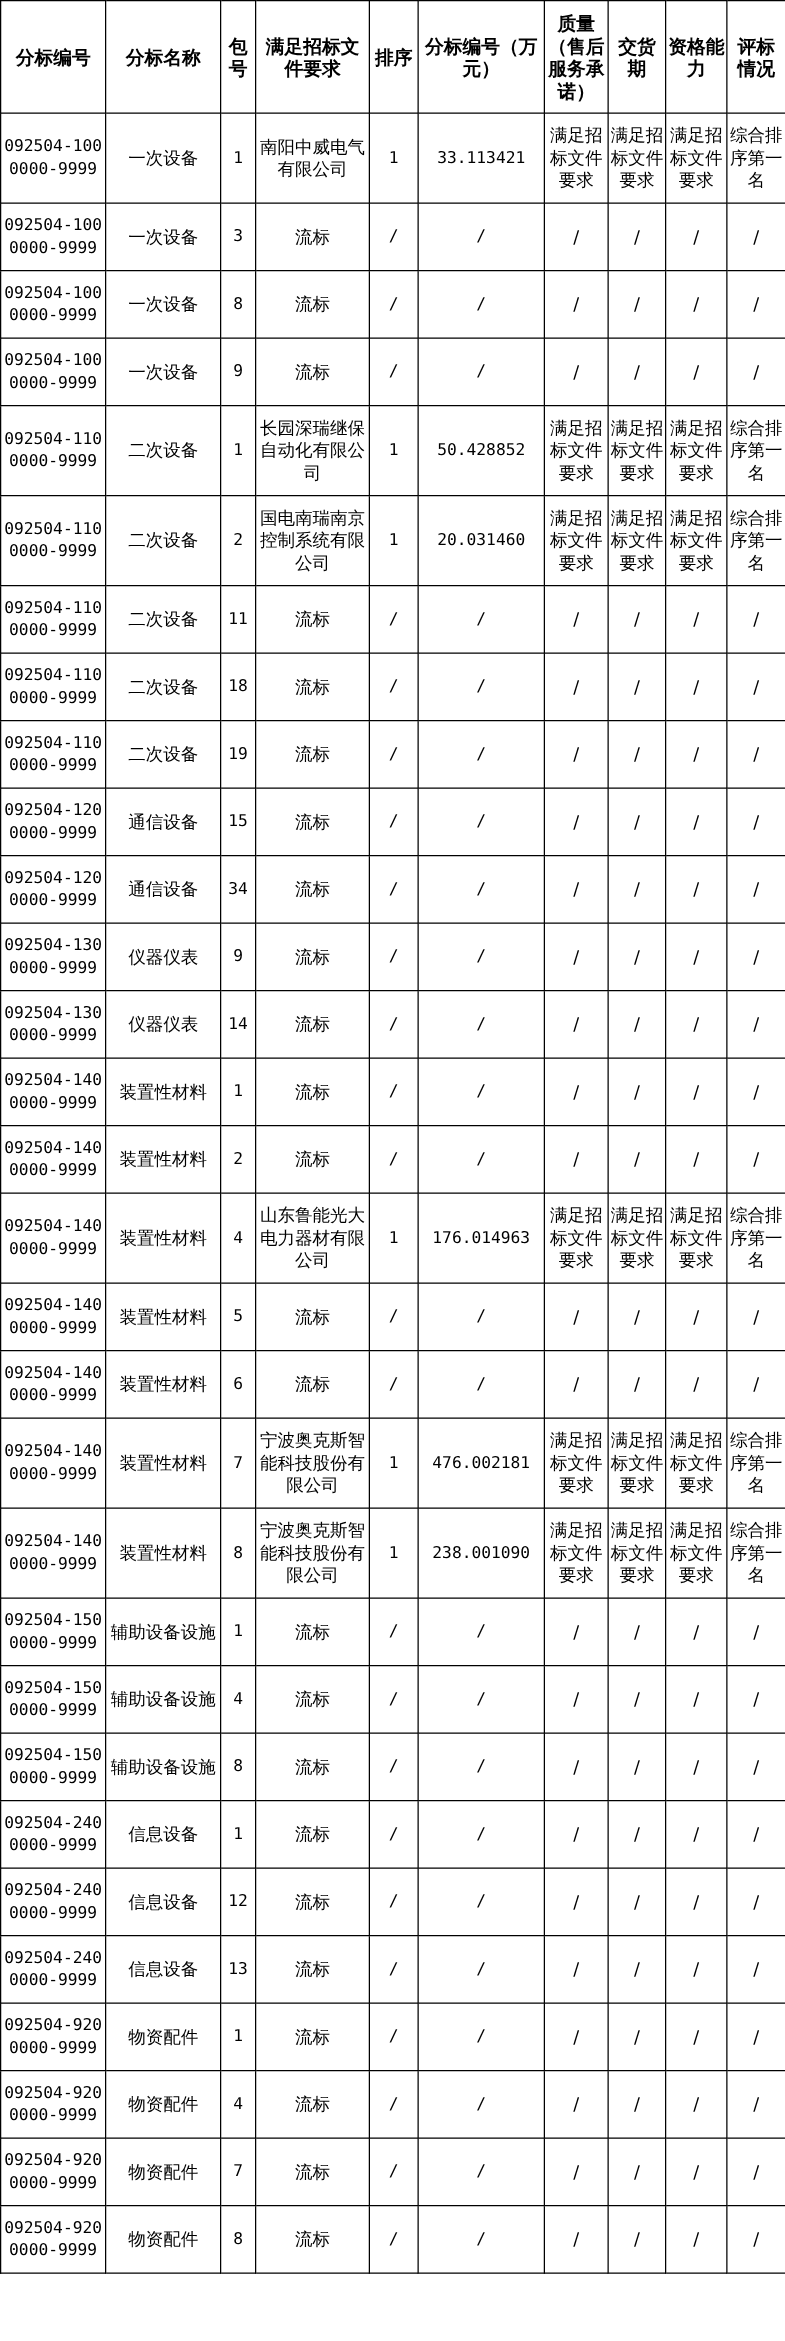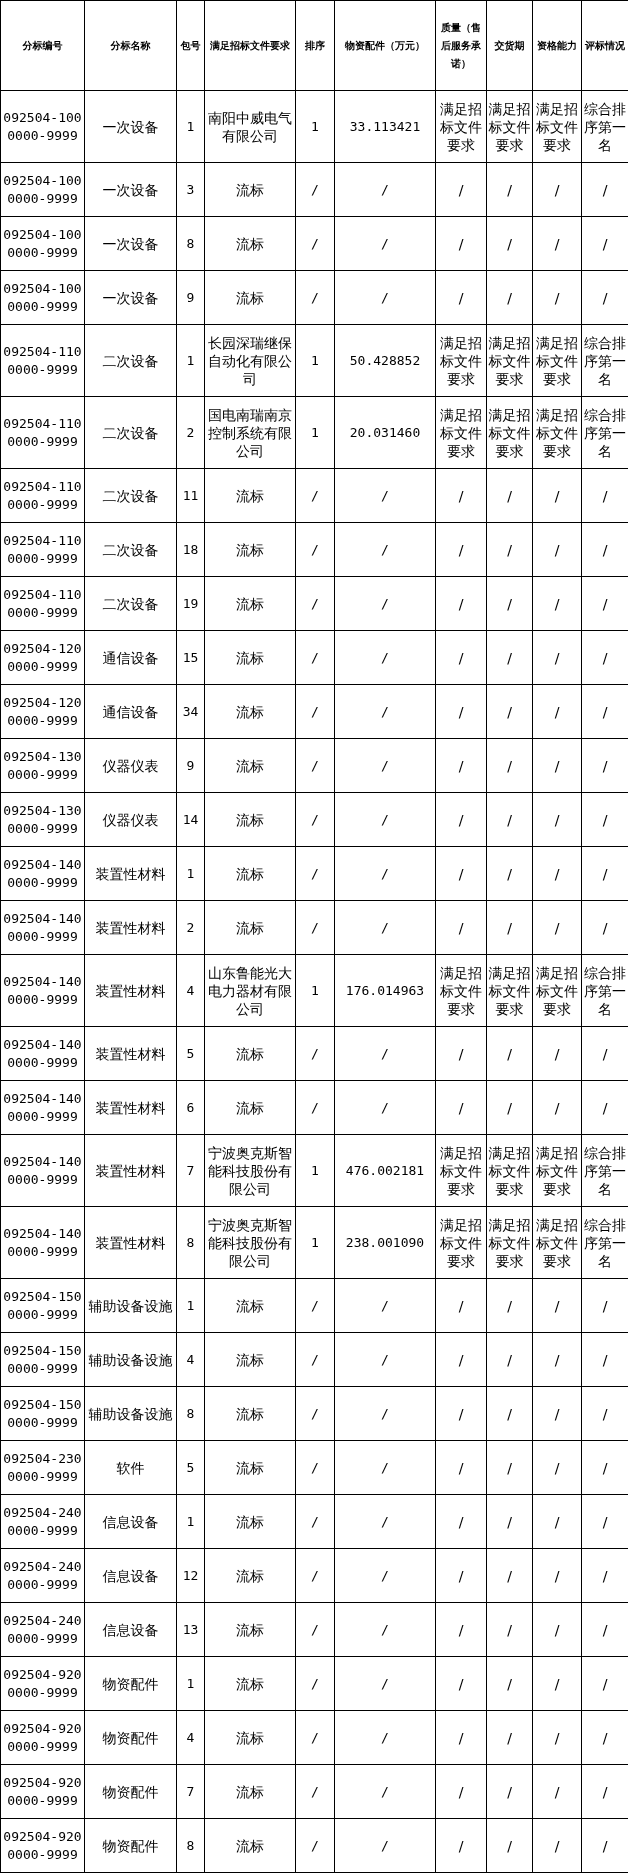"质量（售后服务承诺）" table.bid th { font-size: 10px -> 15px }
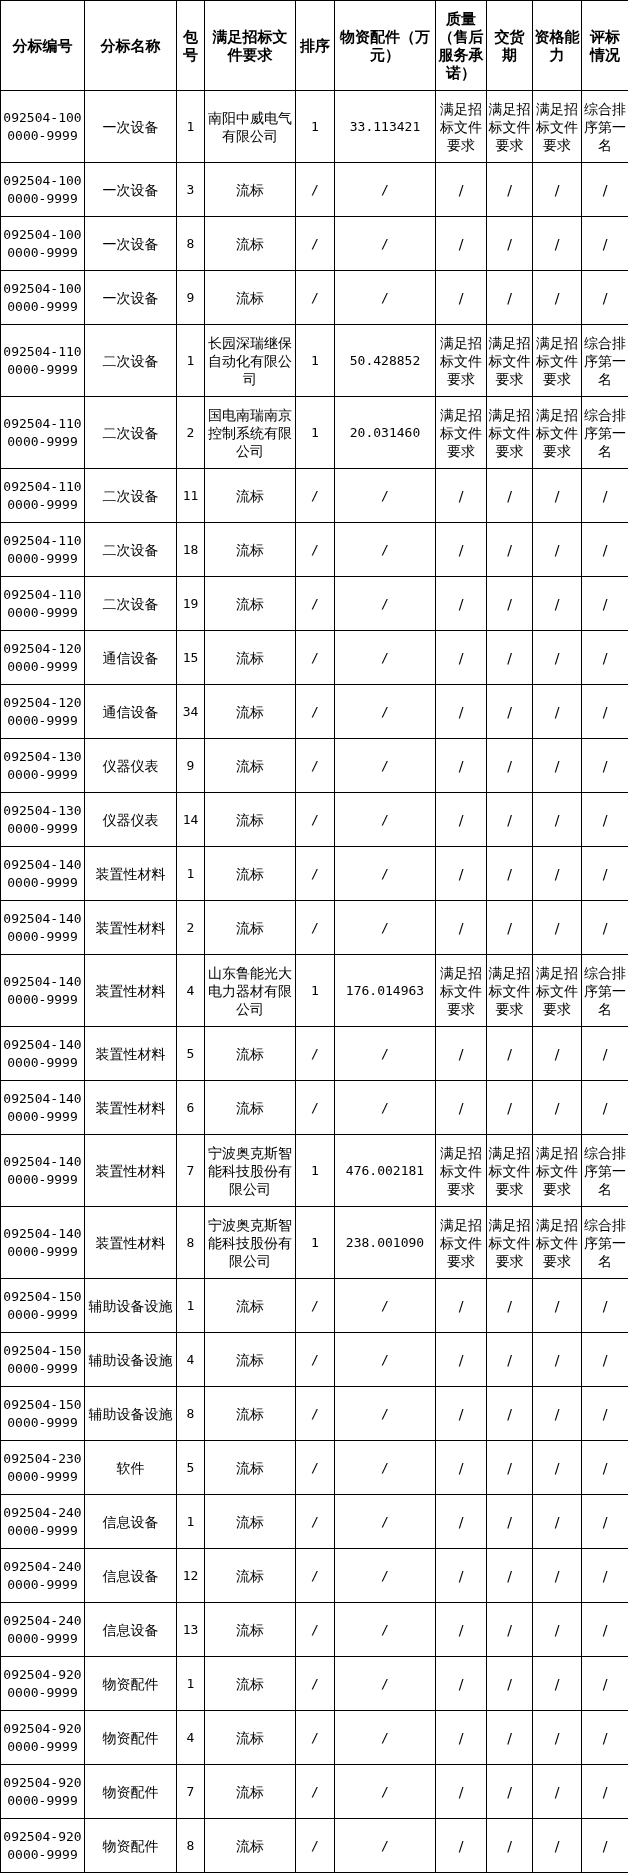"物资配件（万元）" th { text: 物资配件 -> 分标编号 }
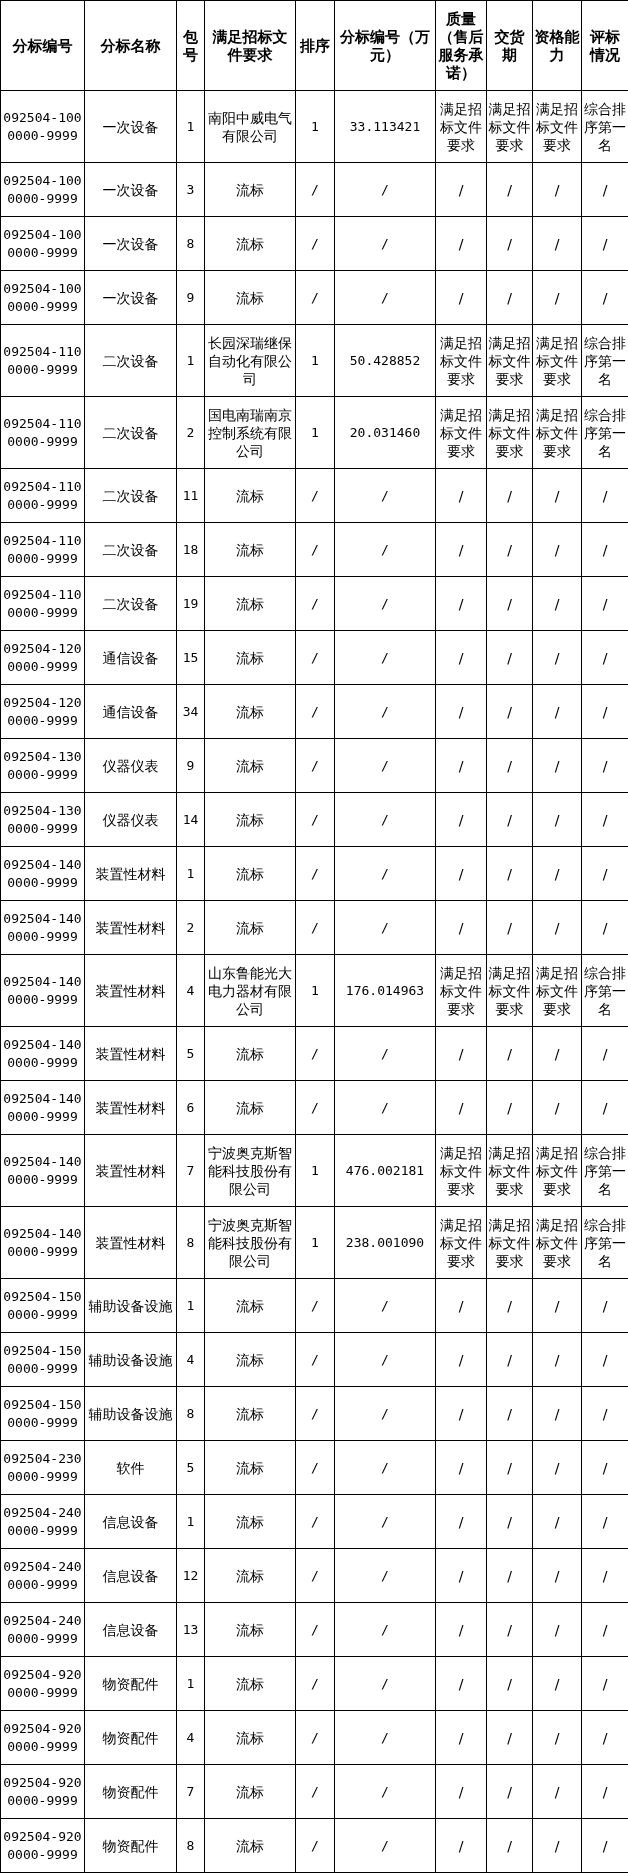"092504-2300000-9999" tr.row-small { html: <tr> <td>092504-2300000-9999</td> <td>软件</td> <td>5</td> <td>流标</td> <td>/</td> <td>/</td> <td>/</td> <td>/</td> <td>/</td> <td>/</td> </tr> -> none }
